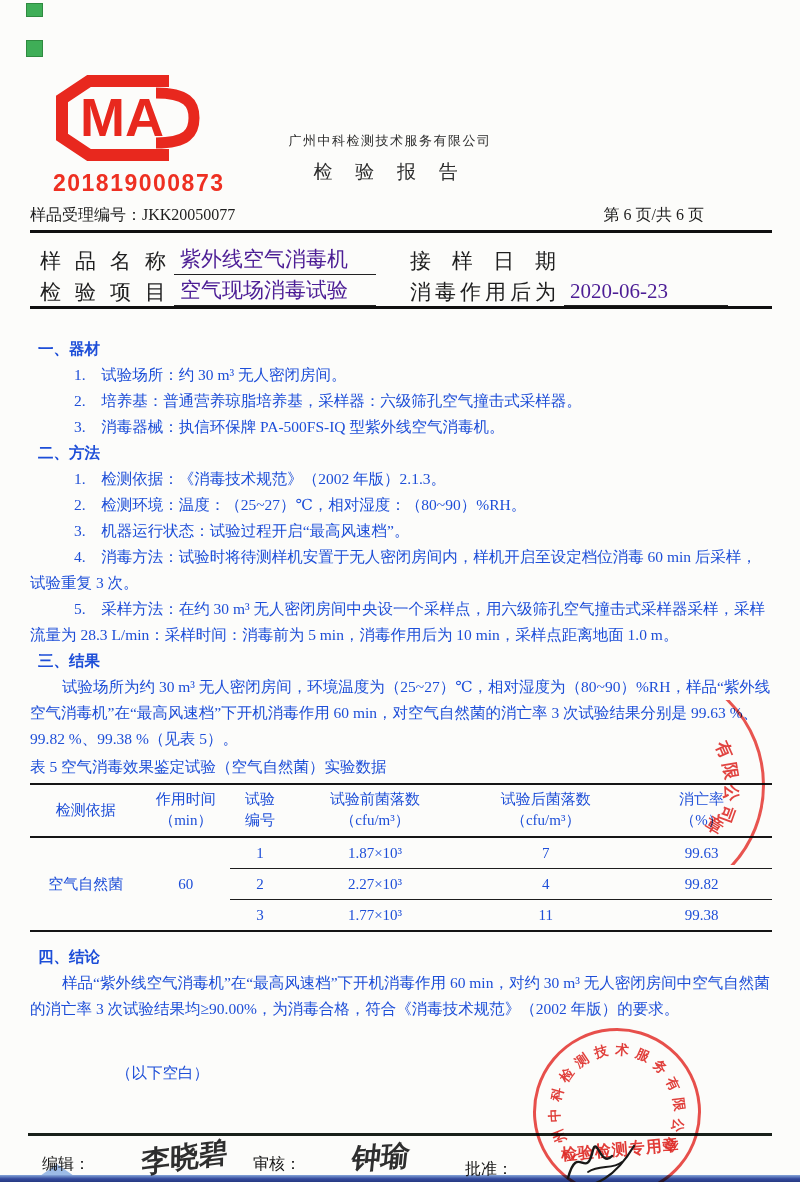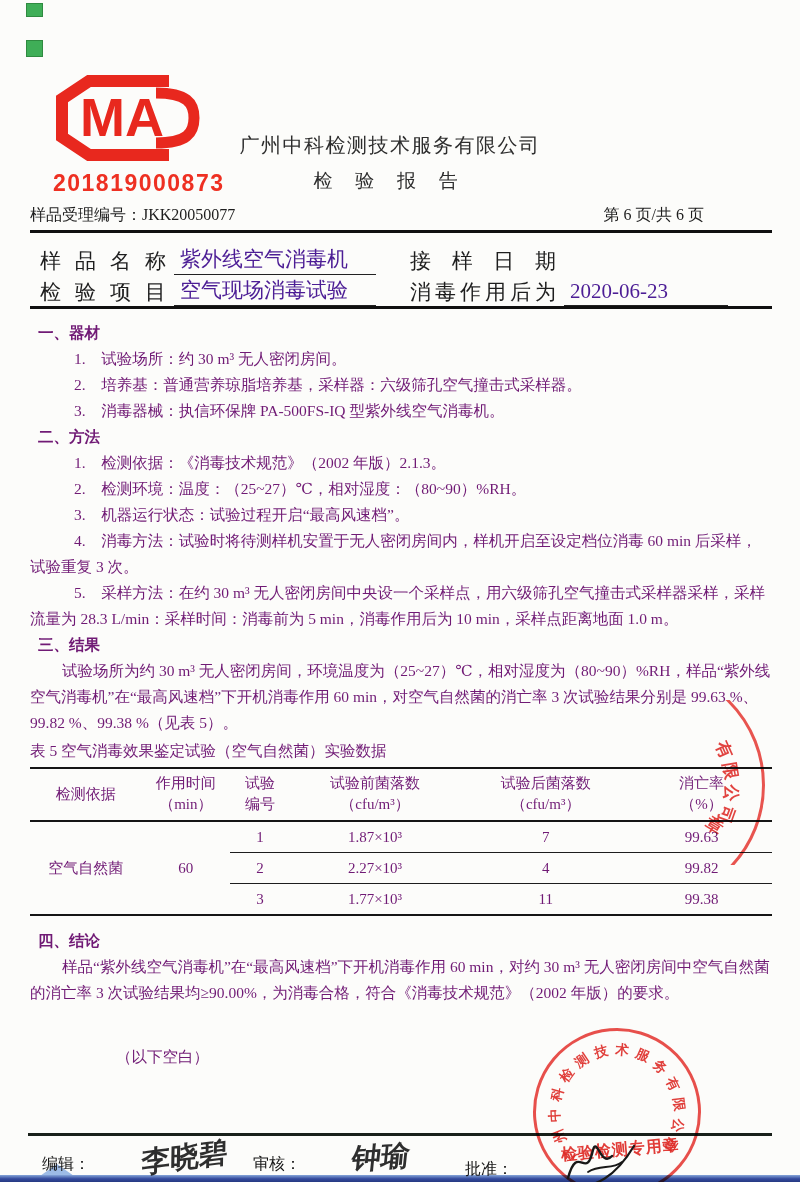"广州中科检测技术服务有限公司" .company { font-size: 20px -> 13px }
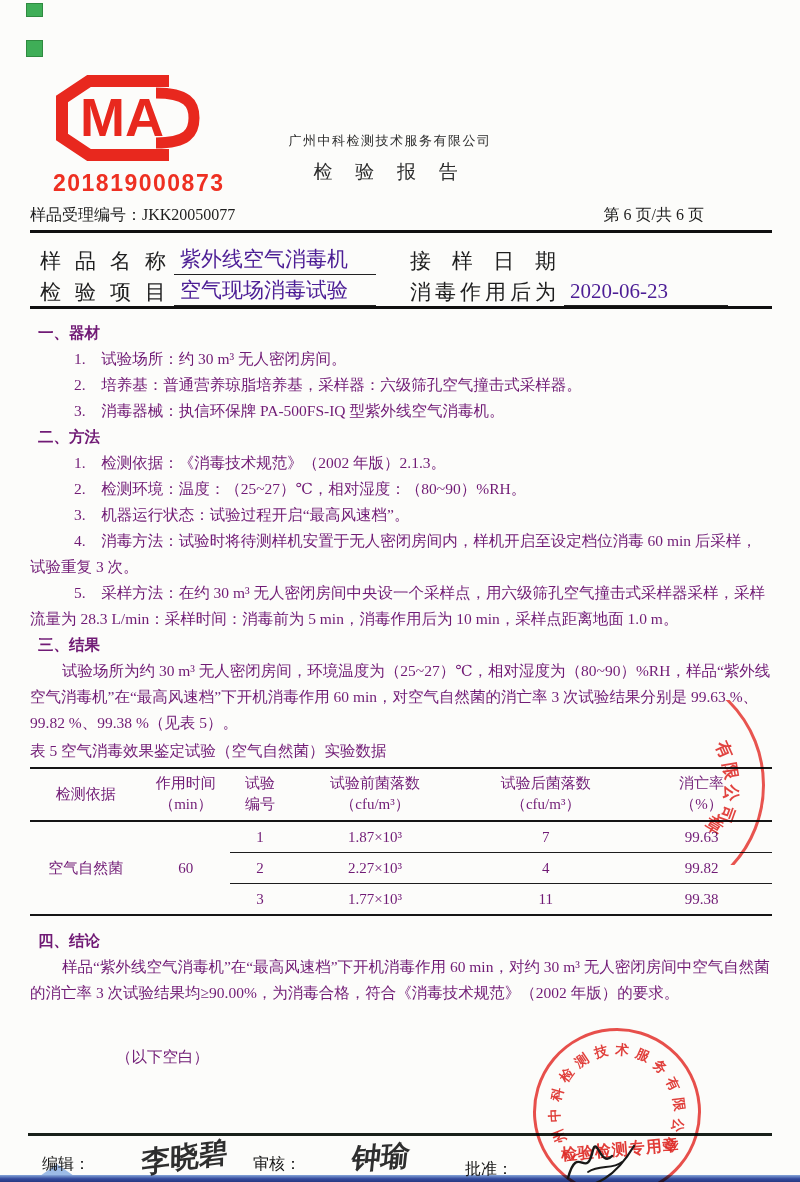"一、器材" .content { color: #701a75 -> #1d4ed8; top: 320px -> 336px }
